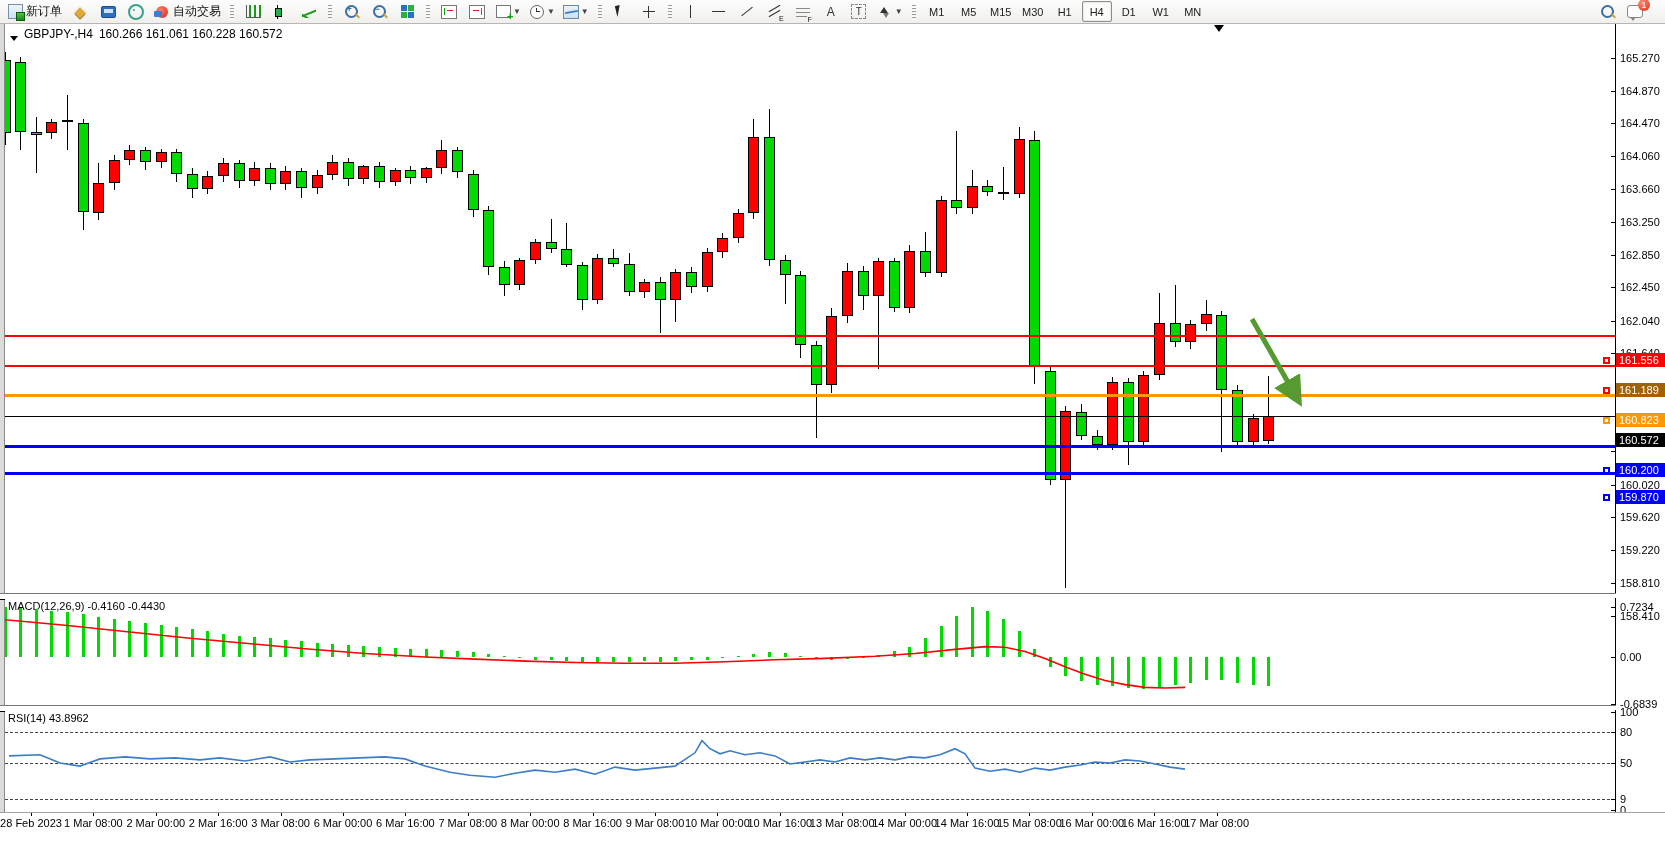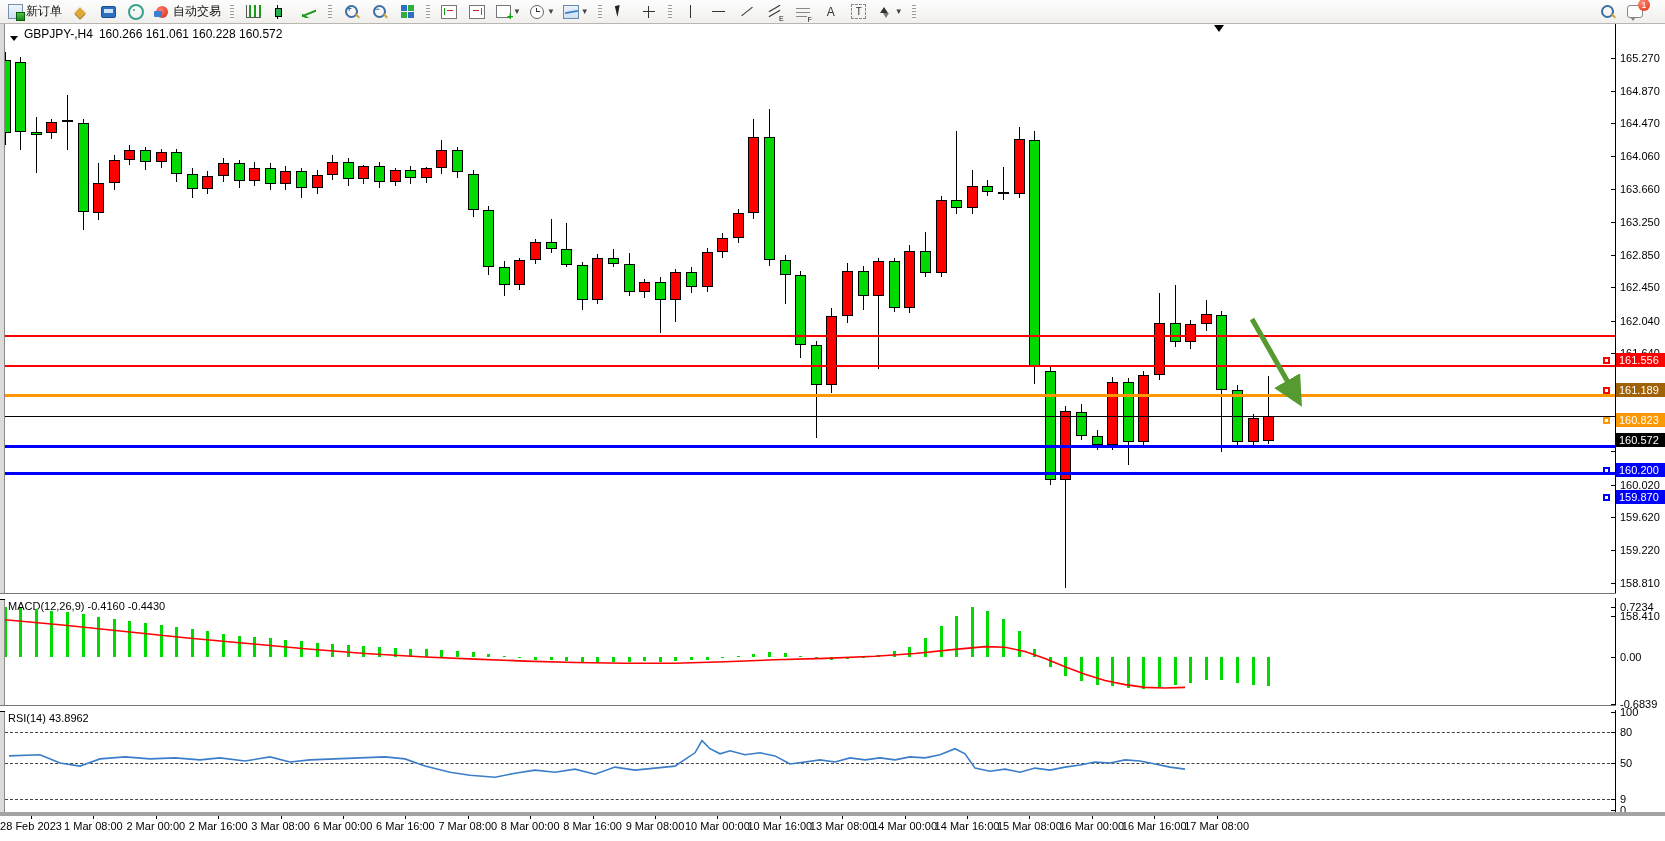"M1" div.tgroup { html: none -> <div> <span>M1</span> <span>M5</span> <span>M15</span> <span>M30</span> <span>H1</span> <span>H4</span> <span>D1</span> <span>W1</span> <span>MN</span> </div> }
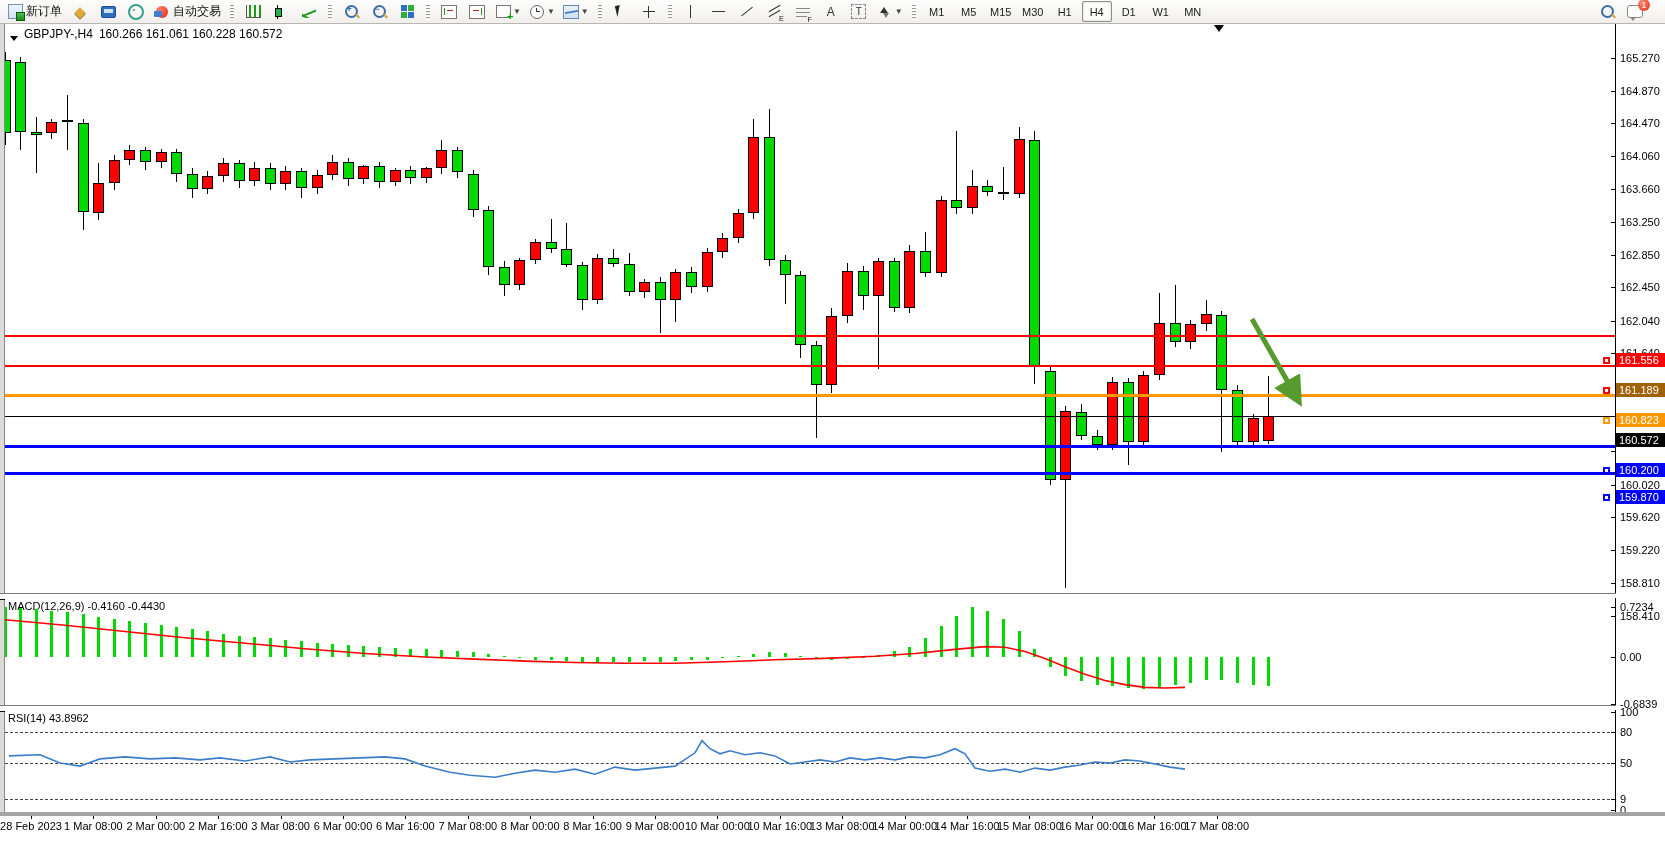"28 Feb 2023" .dates { border-top: 4px solid #a3a3a3 -> 1px solid #a3a3a3 }
